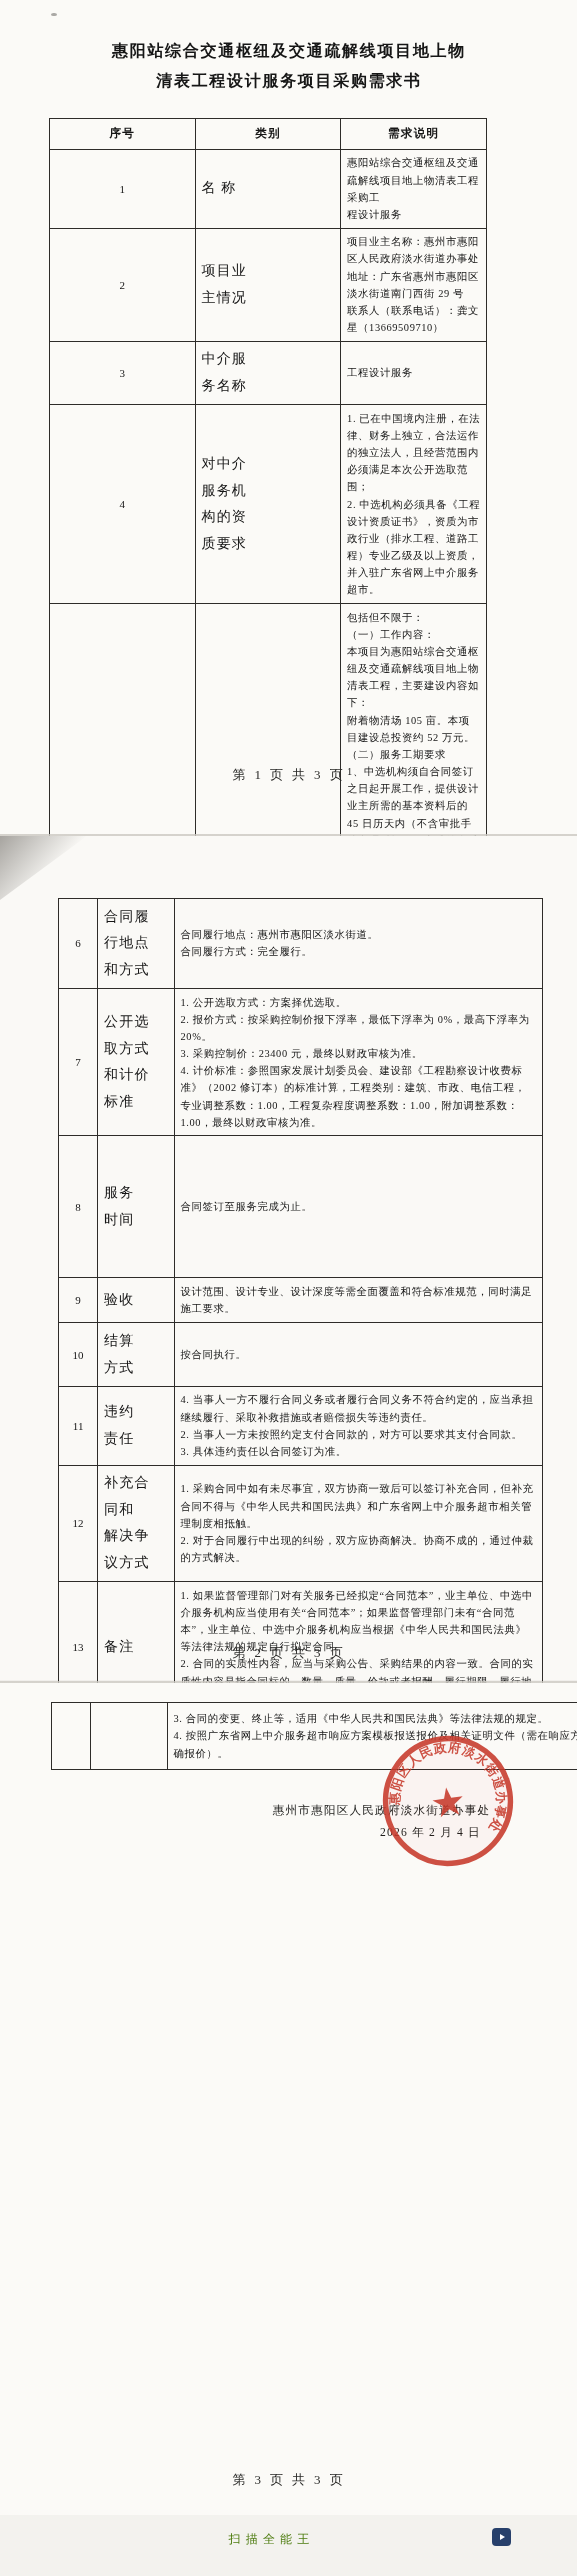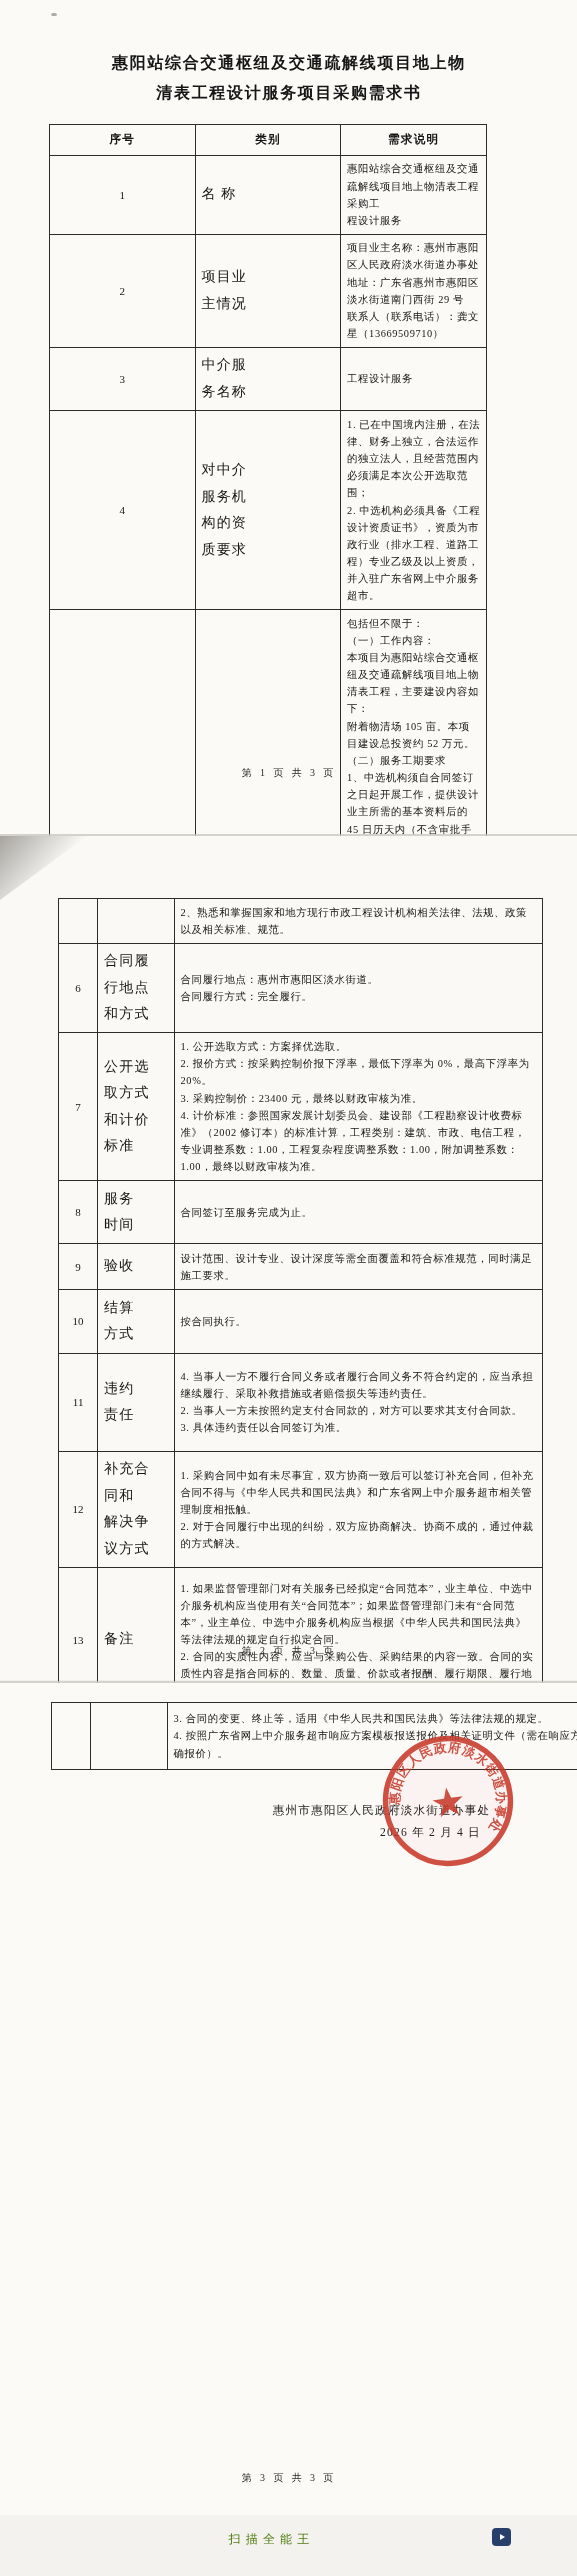"惠阳站综合交通枢纽及交通疏解线项目地上物" .title { margin: 12px auto -> 0 auto }
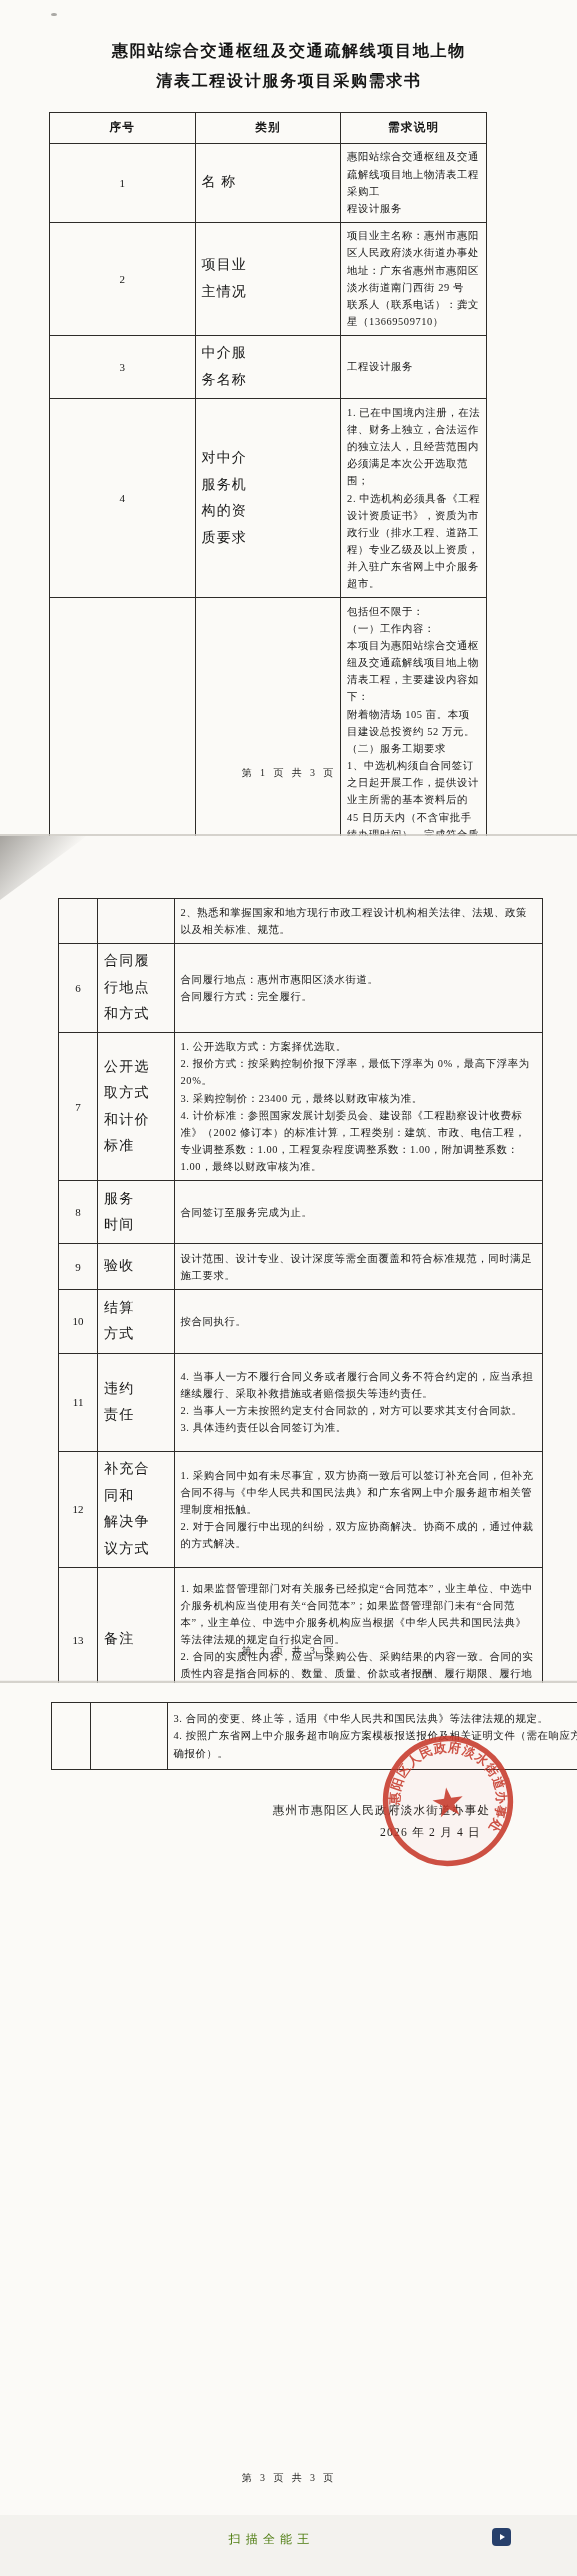"序号" #t1 { margin: 22px 0 0 49px -> 28px 0 0 49px }
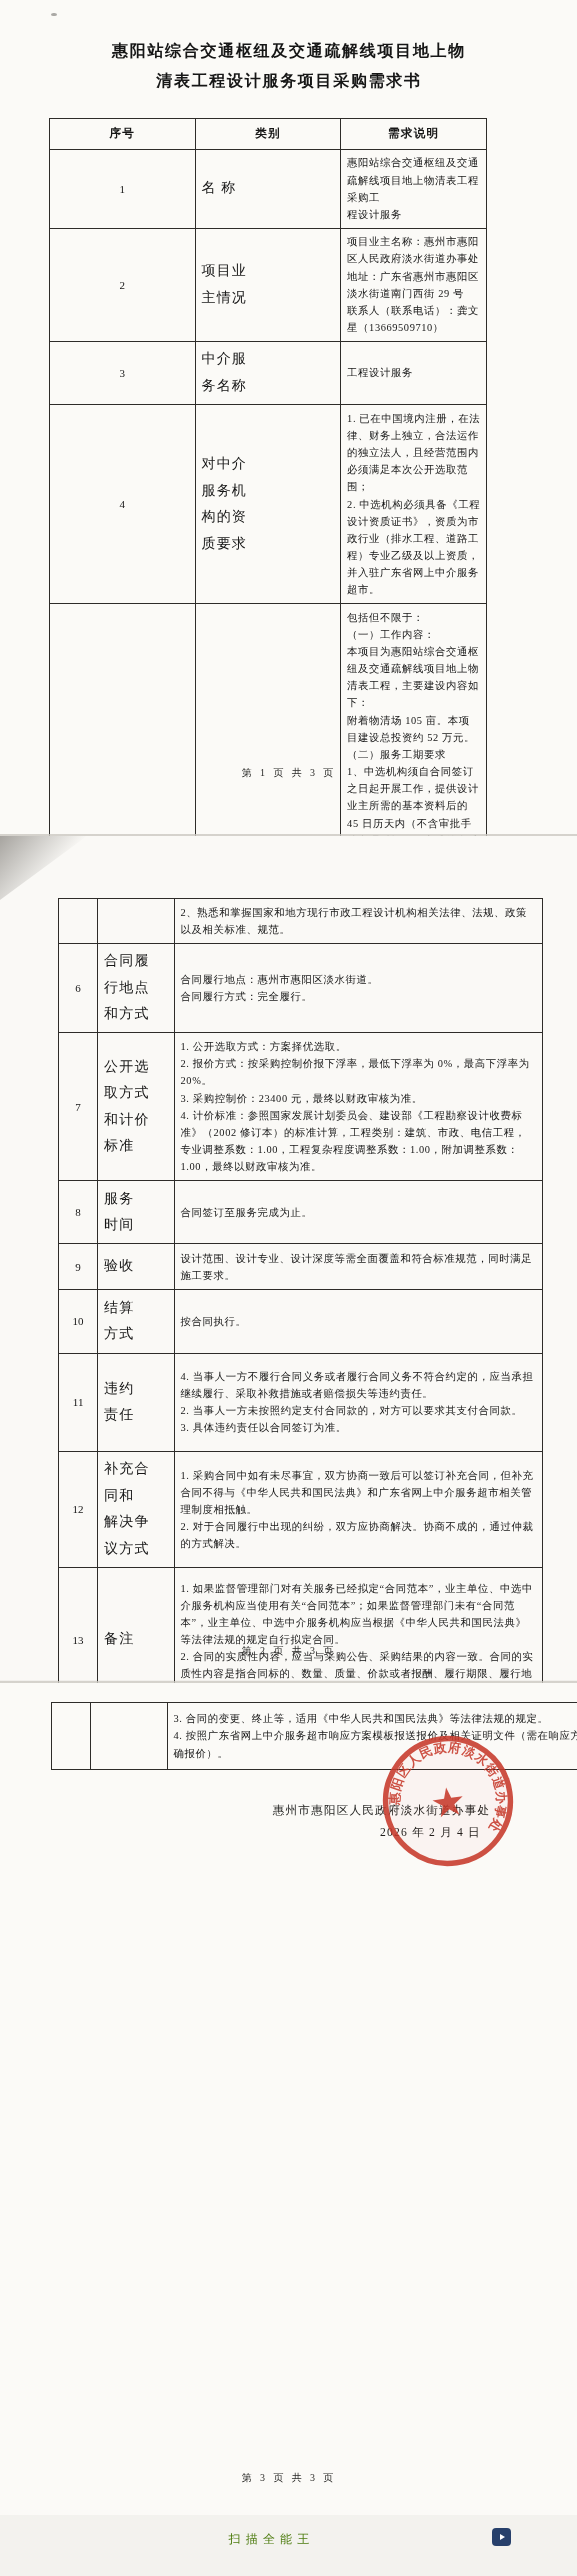"第 1 页 共 3" .page-footer { font-size: 10px -> 13px }
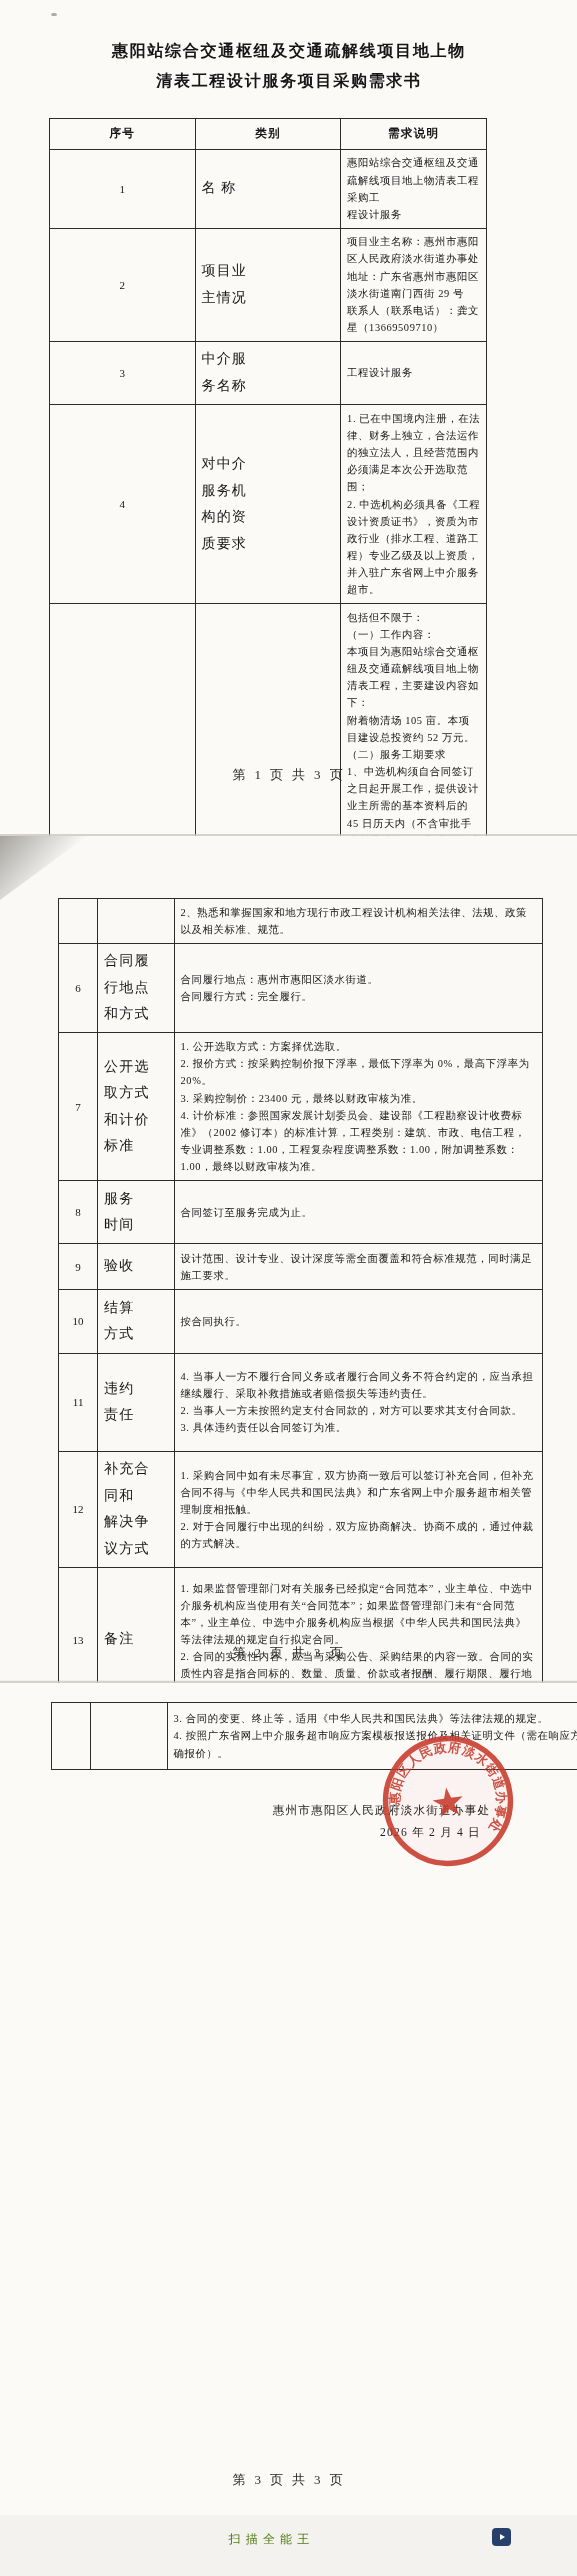"2、熟悉和掌握国家和地方现行市政工程设计机构相关法律、法规、政策以及相关标准、规" tr { html: <tr> <td></td> <td></td> <td> <div>2、熟悉和掌握国家和地方现行市政工程设计机构相关法律、法规、政策以及相关标准、规范。</div> </td> </tr> -> none }
